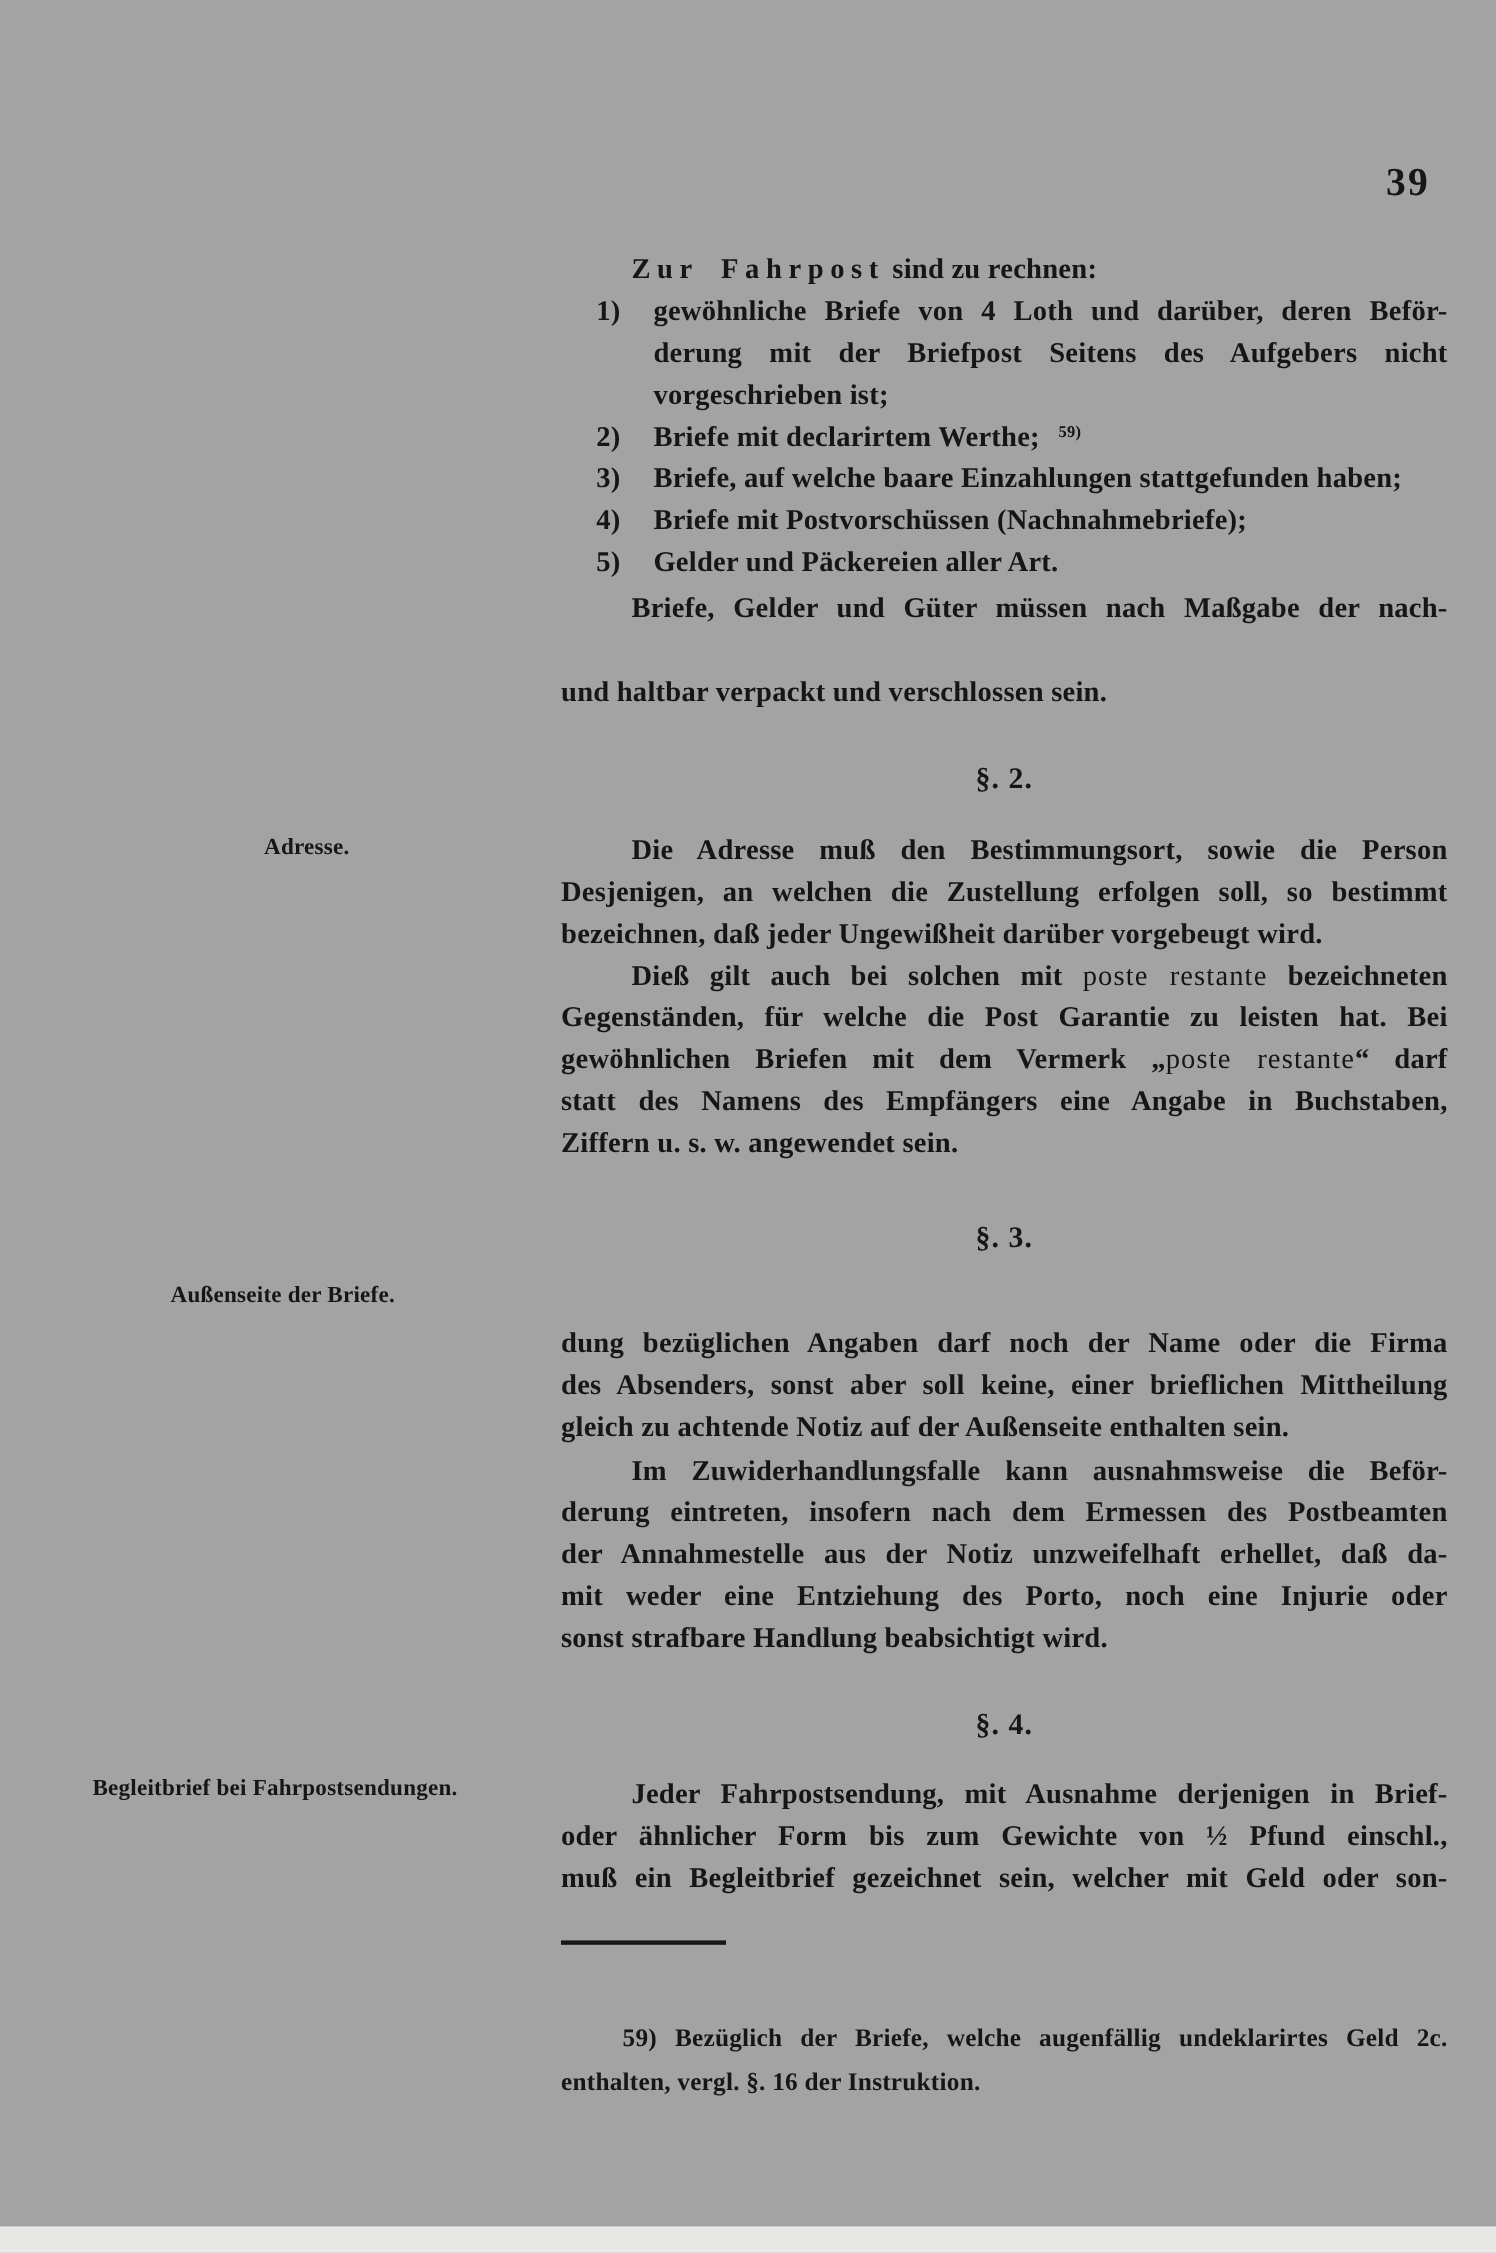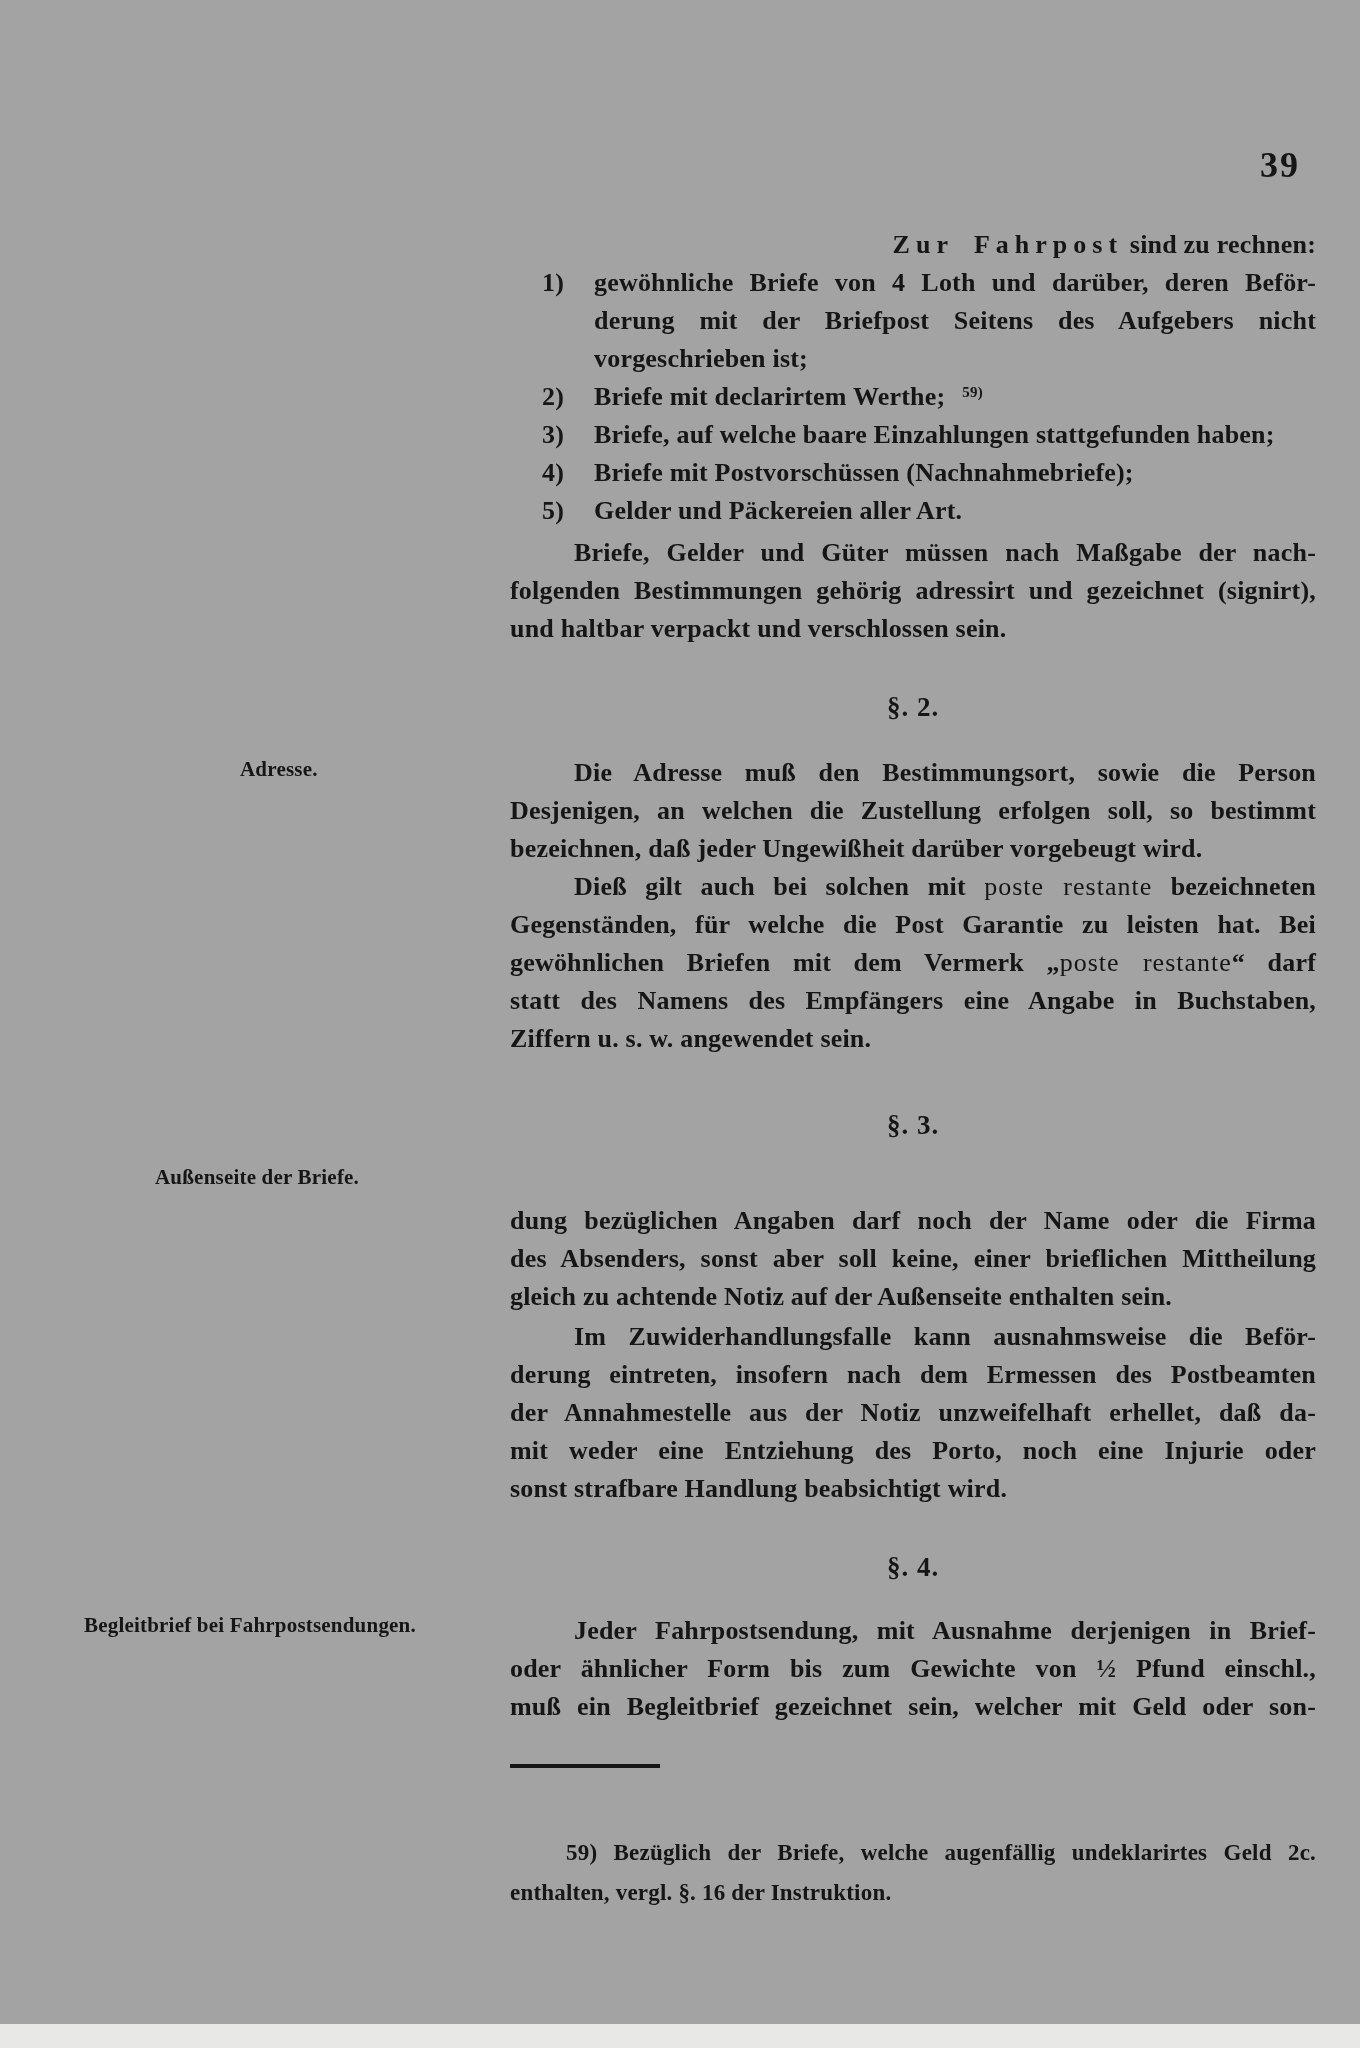"Zur Fahrpost sind zu rechnen:" .ind { text-align: right -> none }
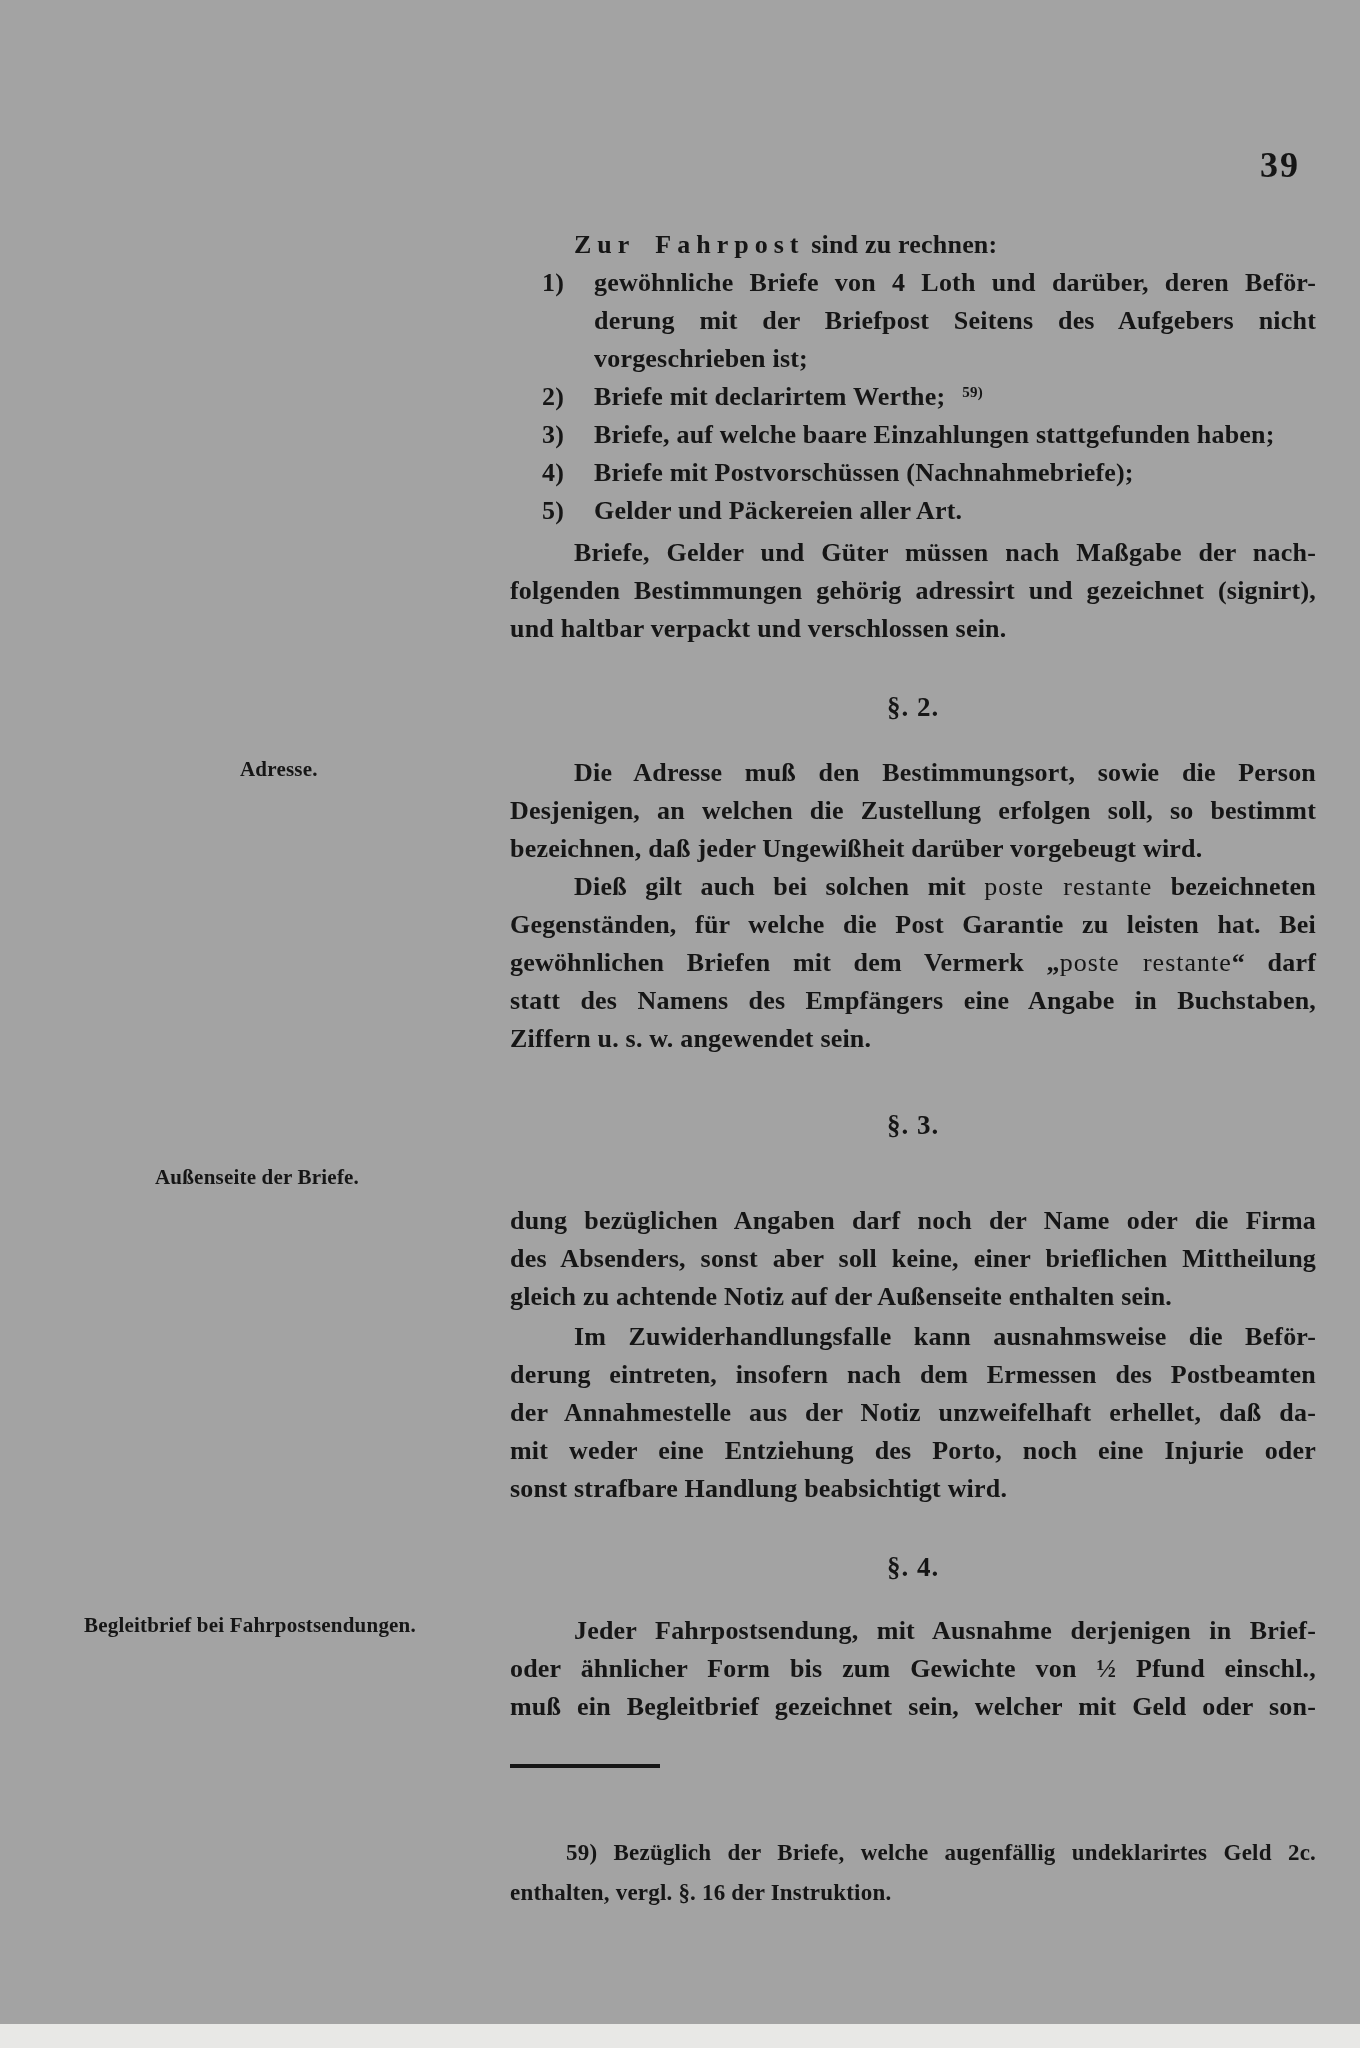"folgenden Bestimmungen gehörig adressirt" div.ln { html: <div>folgenden Bestimmungen gehörig adressirt und gezeichnet (signirt),</div> -> none }
